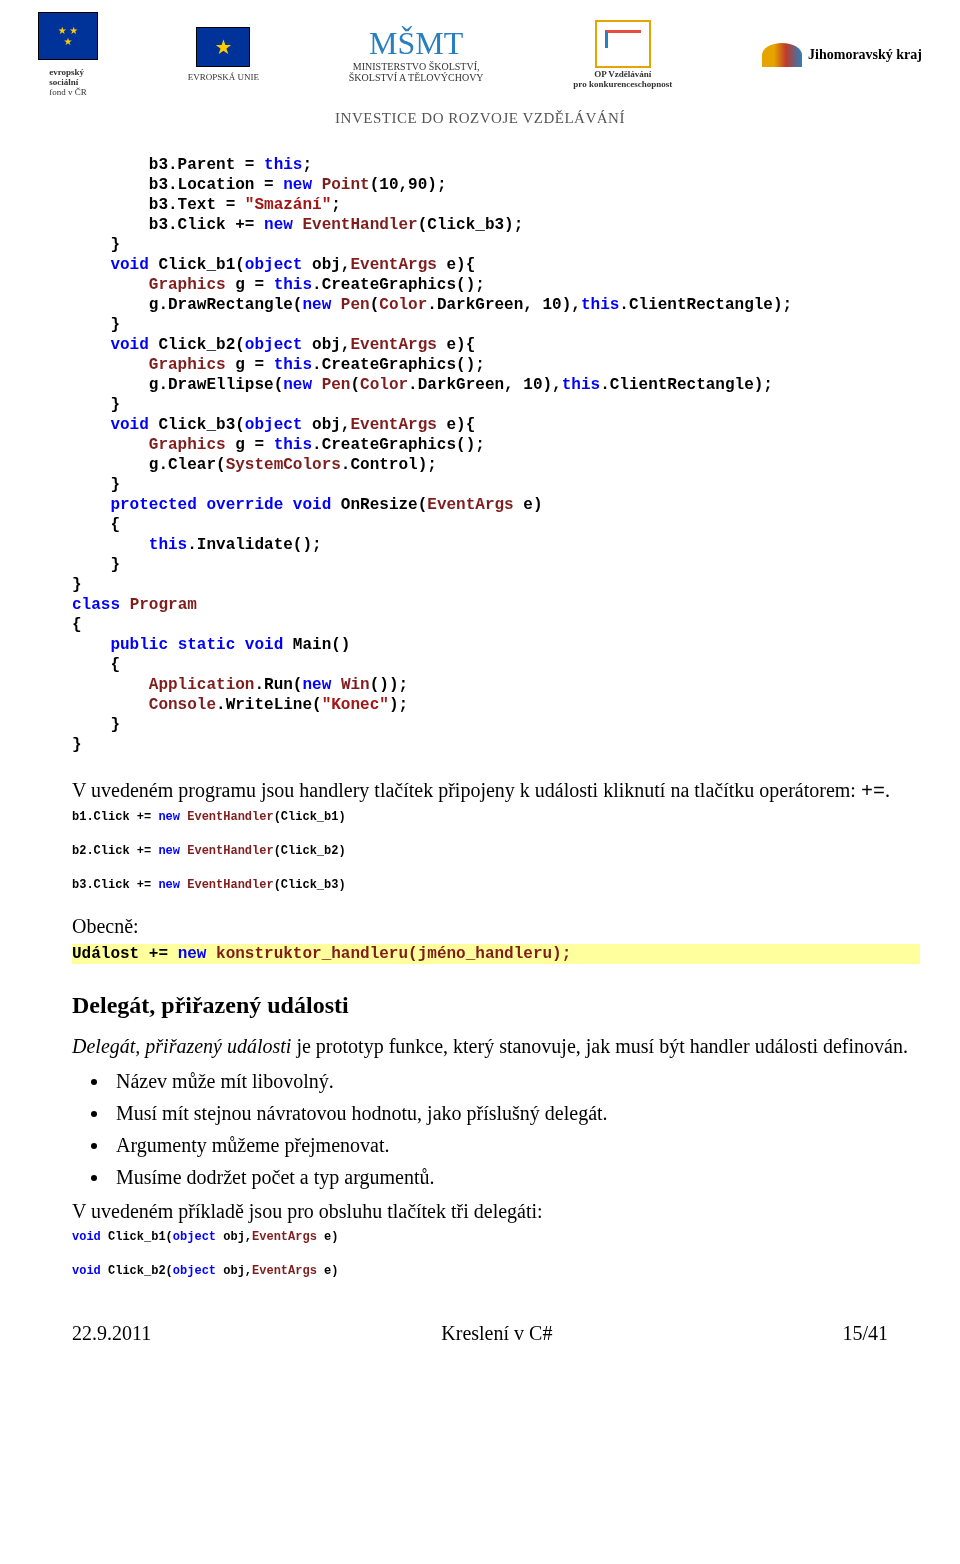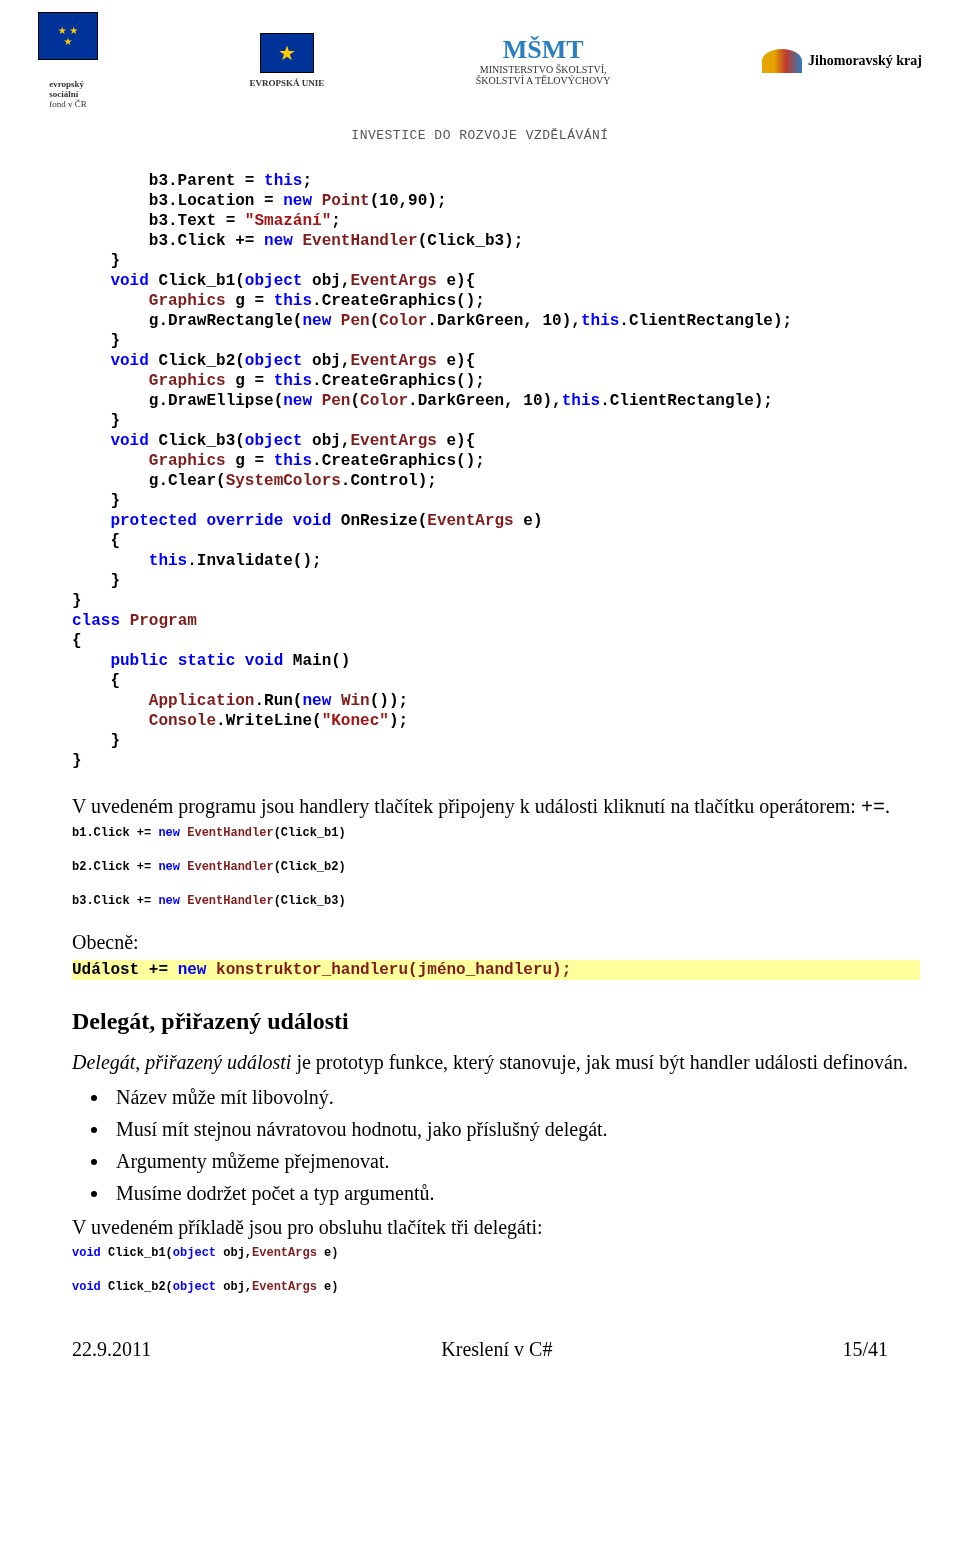"MŠMT" .msmt-mark { font-size: 26px -> 32px; font-weight: bold -> normal }
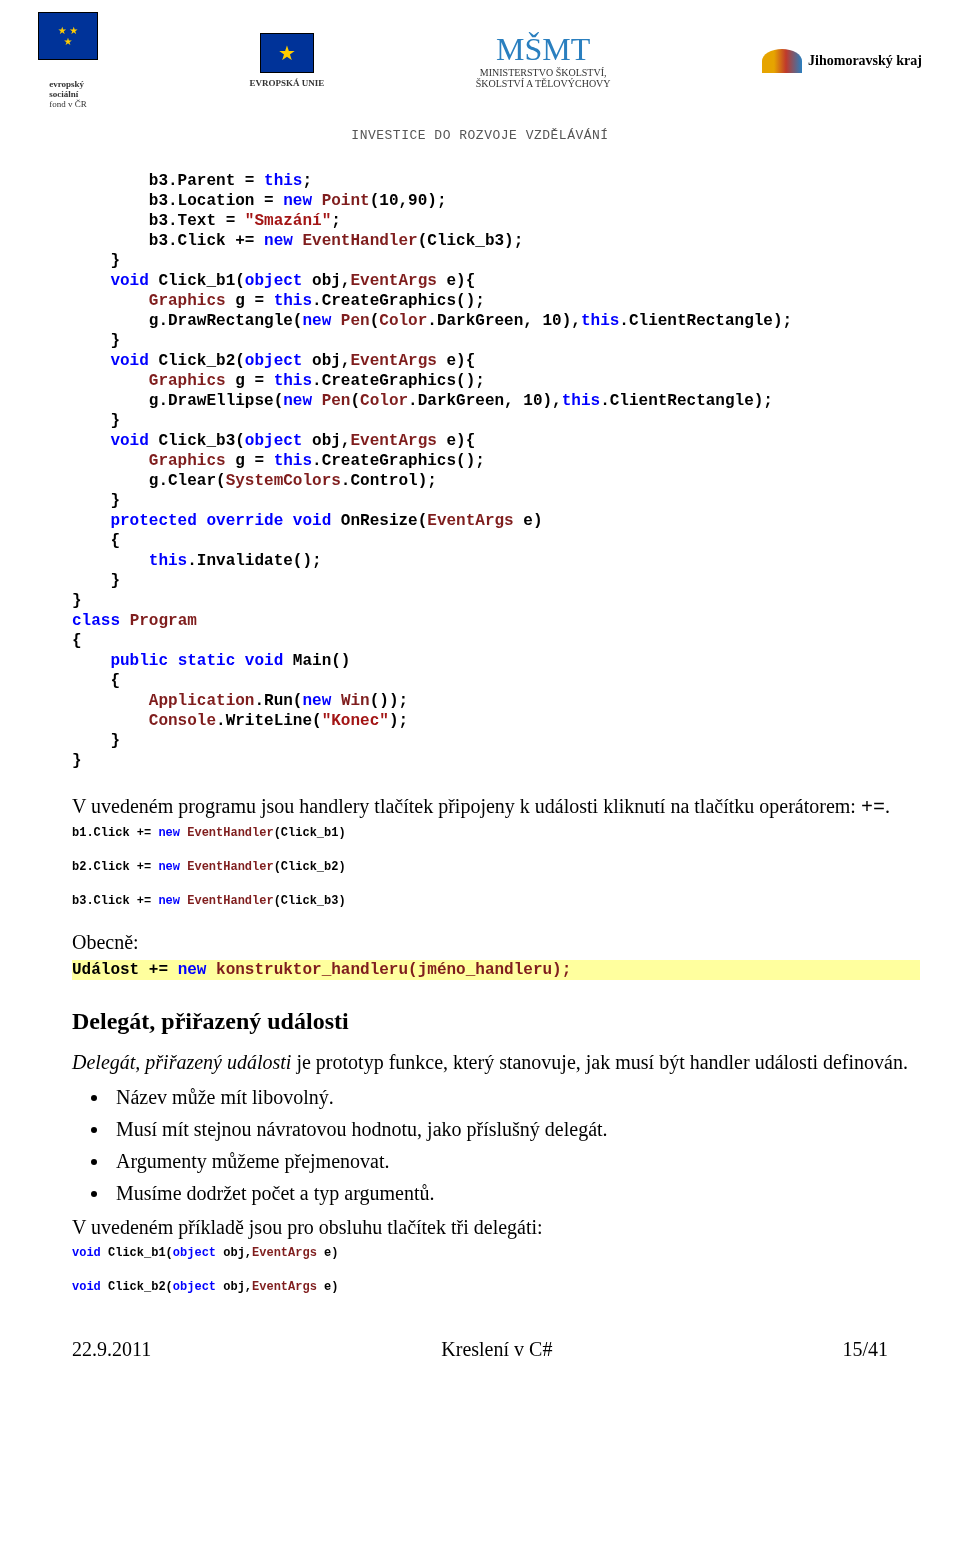"evropský" .logo-esf { gap: 20px -> 8px }
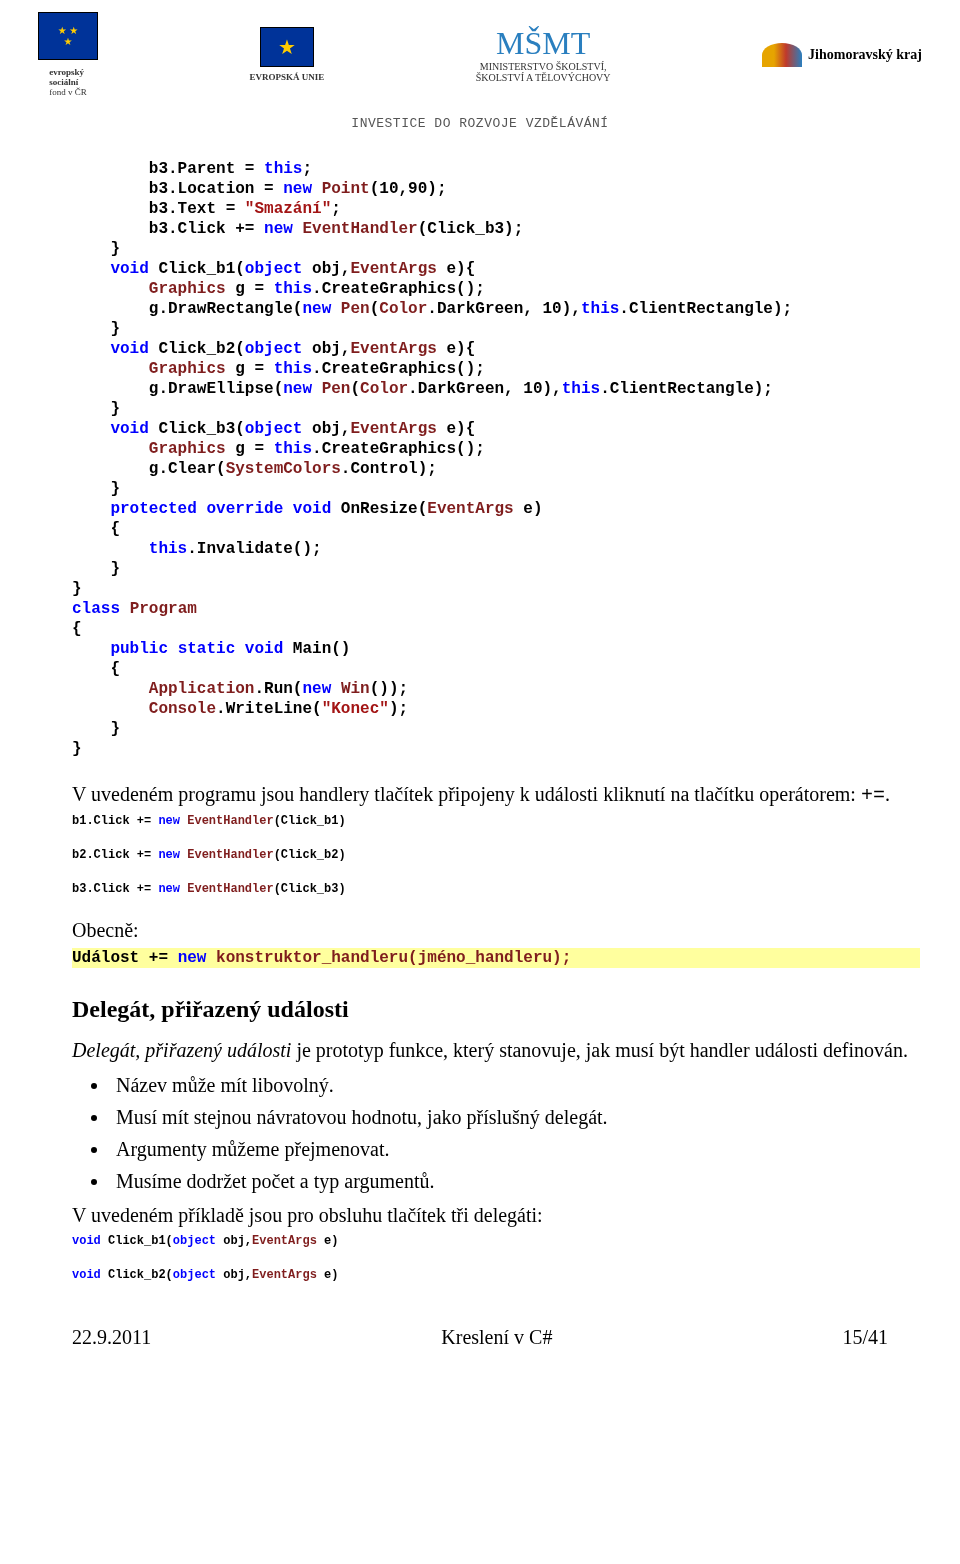"EVROPSKÁ UNIE" div { font-weight: bold -> normal }
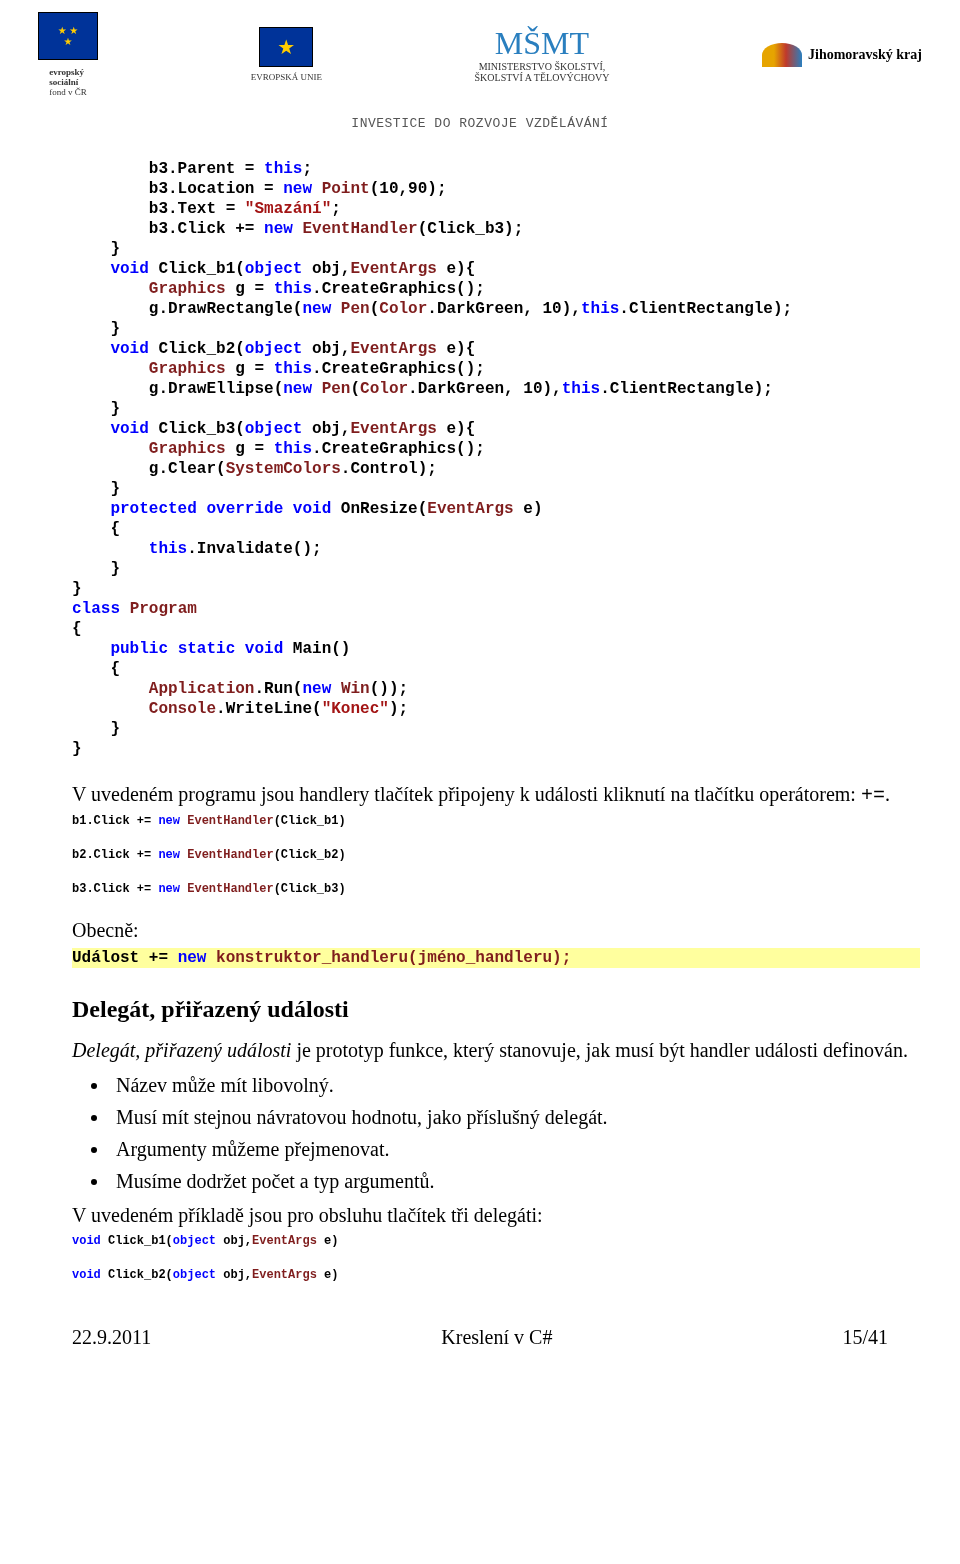"OP Vzdělávání" div.logo-box { html: none -> <div> <div></div> <div>OP Vzdělávání</div> <div>pro konkurenceschopnost</div> </div> }
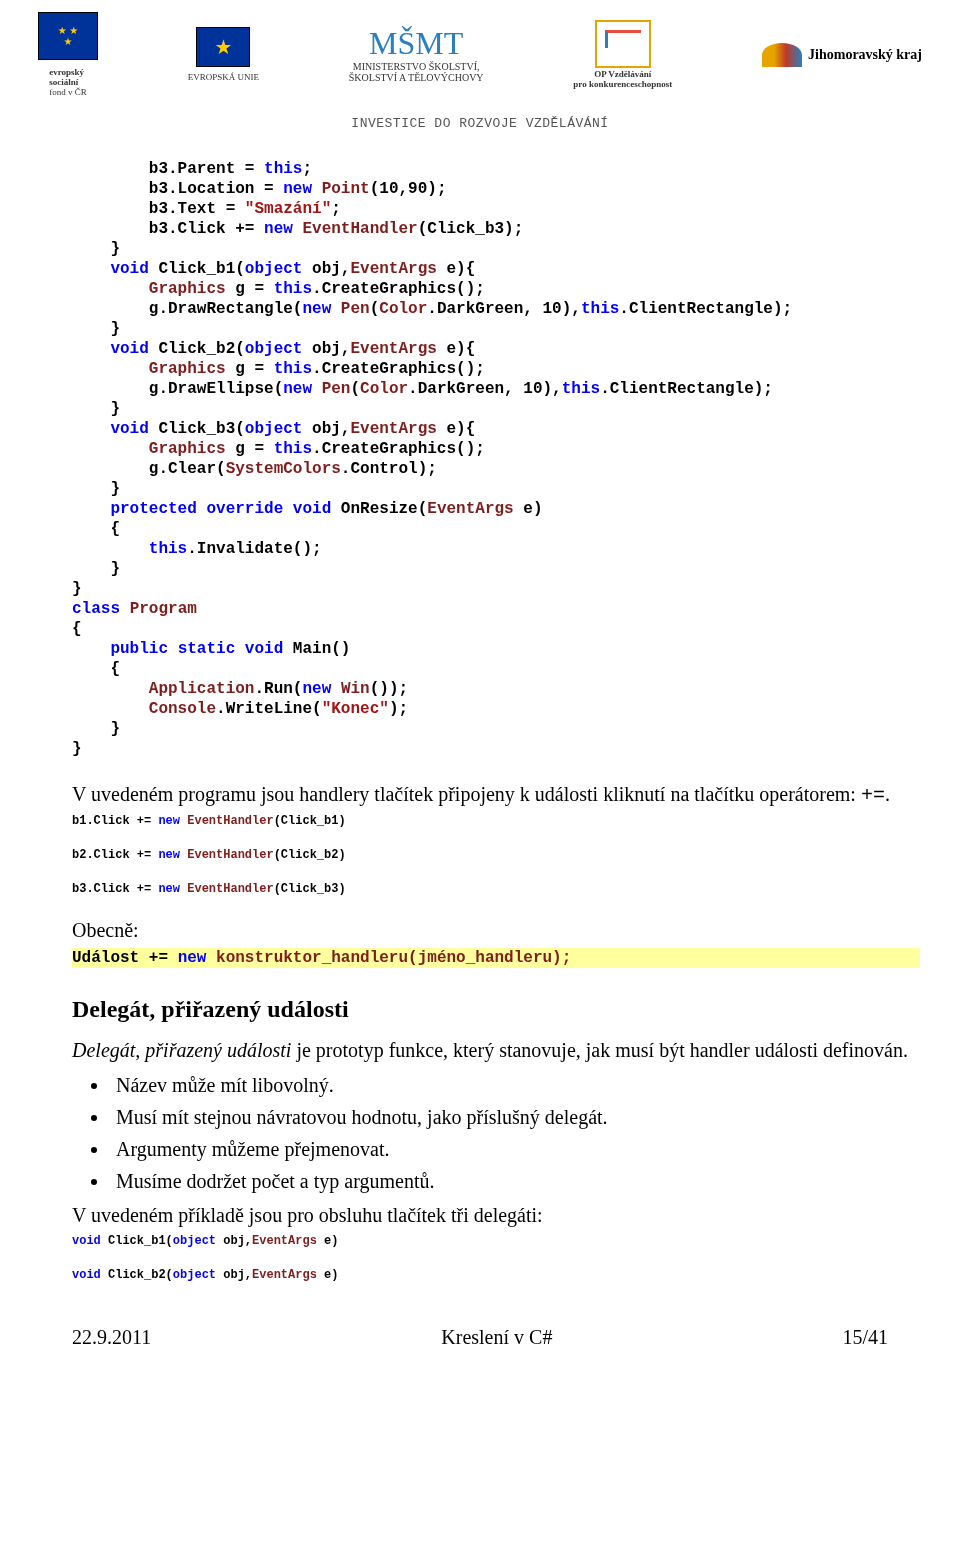"INVESTICE DO ROZVOJE VZDĚLÁVÁNÍ" .invest-line { font-family: Liberation Mono, monospace -> Liberation Serif, serif; font-size: 13px -> 15px; margin-top: 18px -> 12px }
